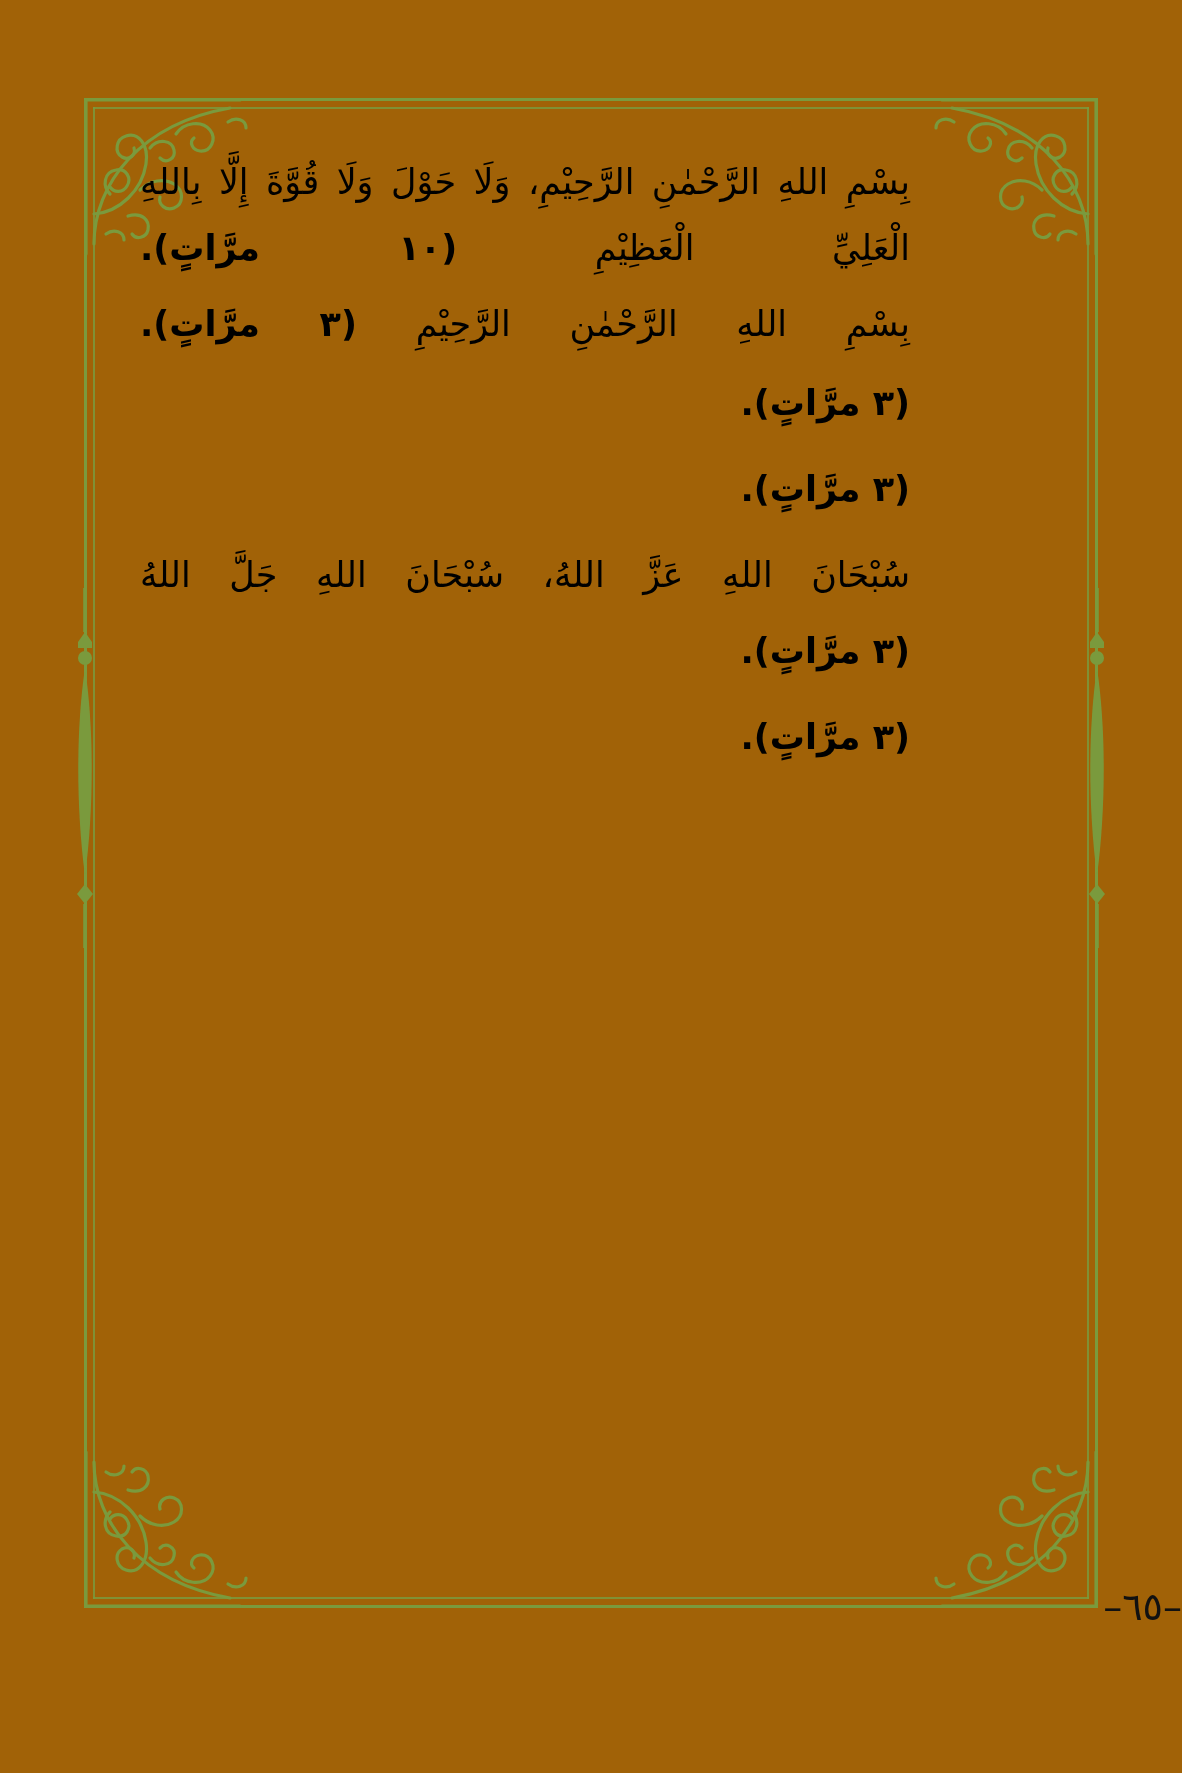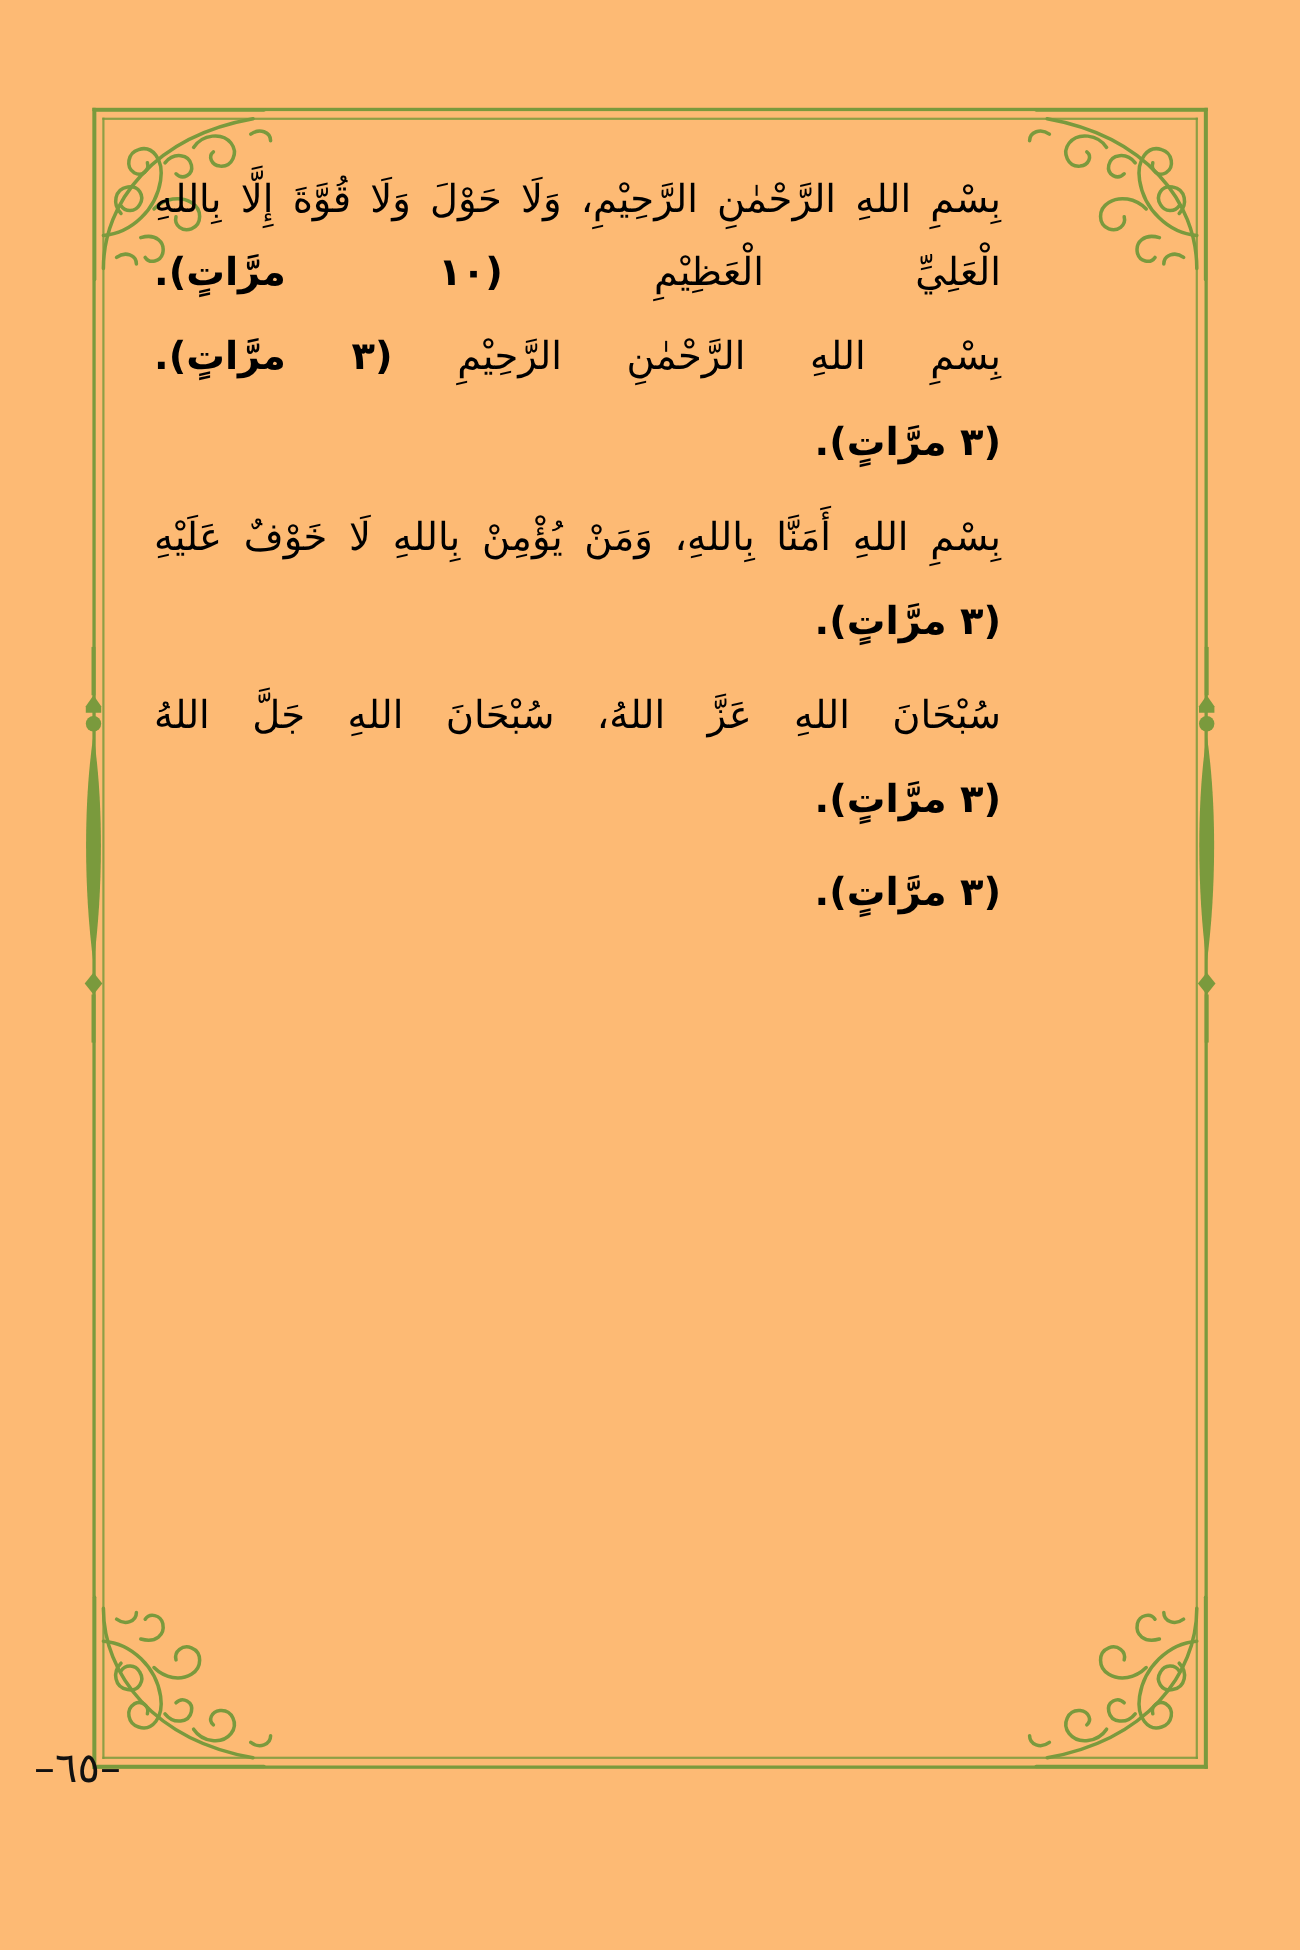"بِسْمِ اللهِ الرَّحْمٰنِ الرَّحِيْمِ،" .page { background: #fdba74 -> #a16207 }
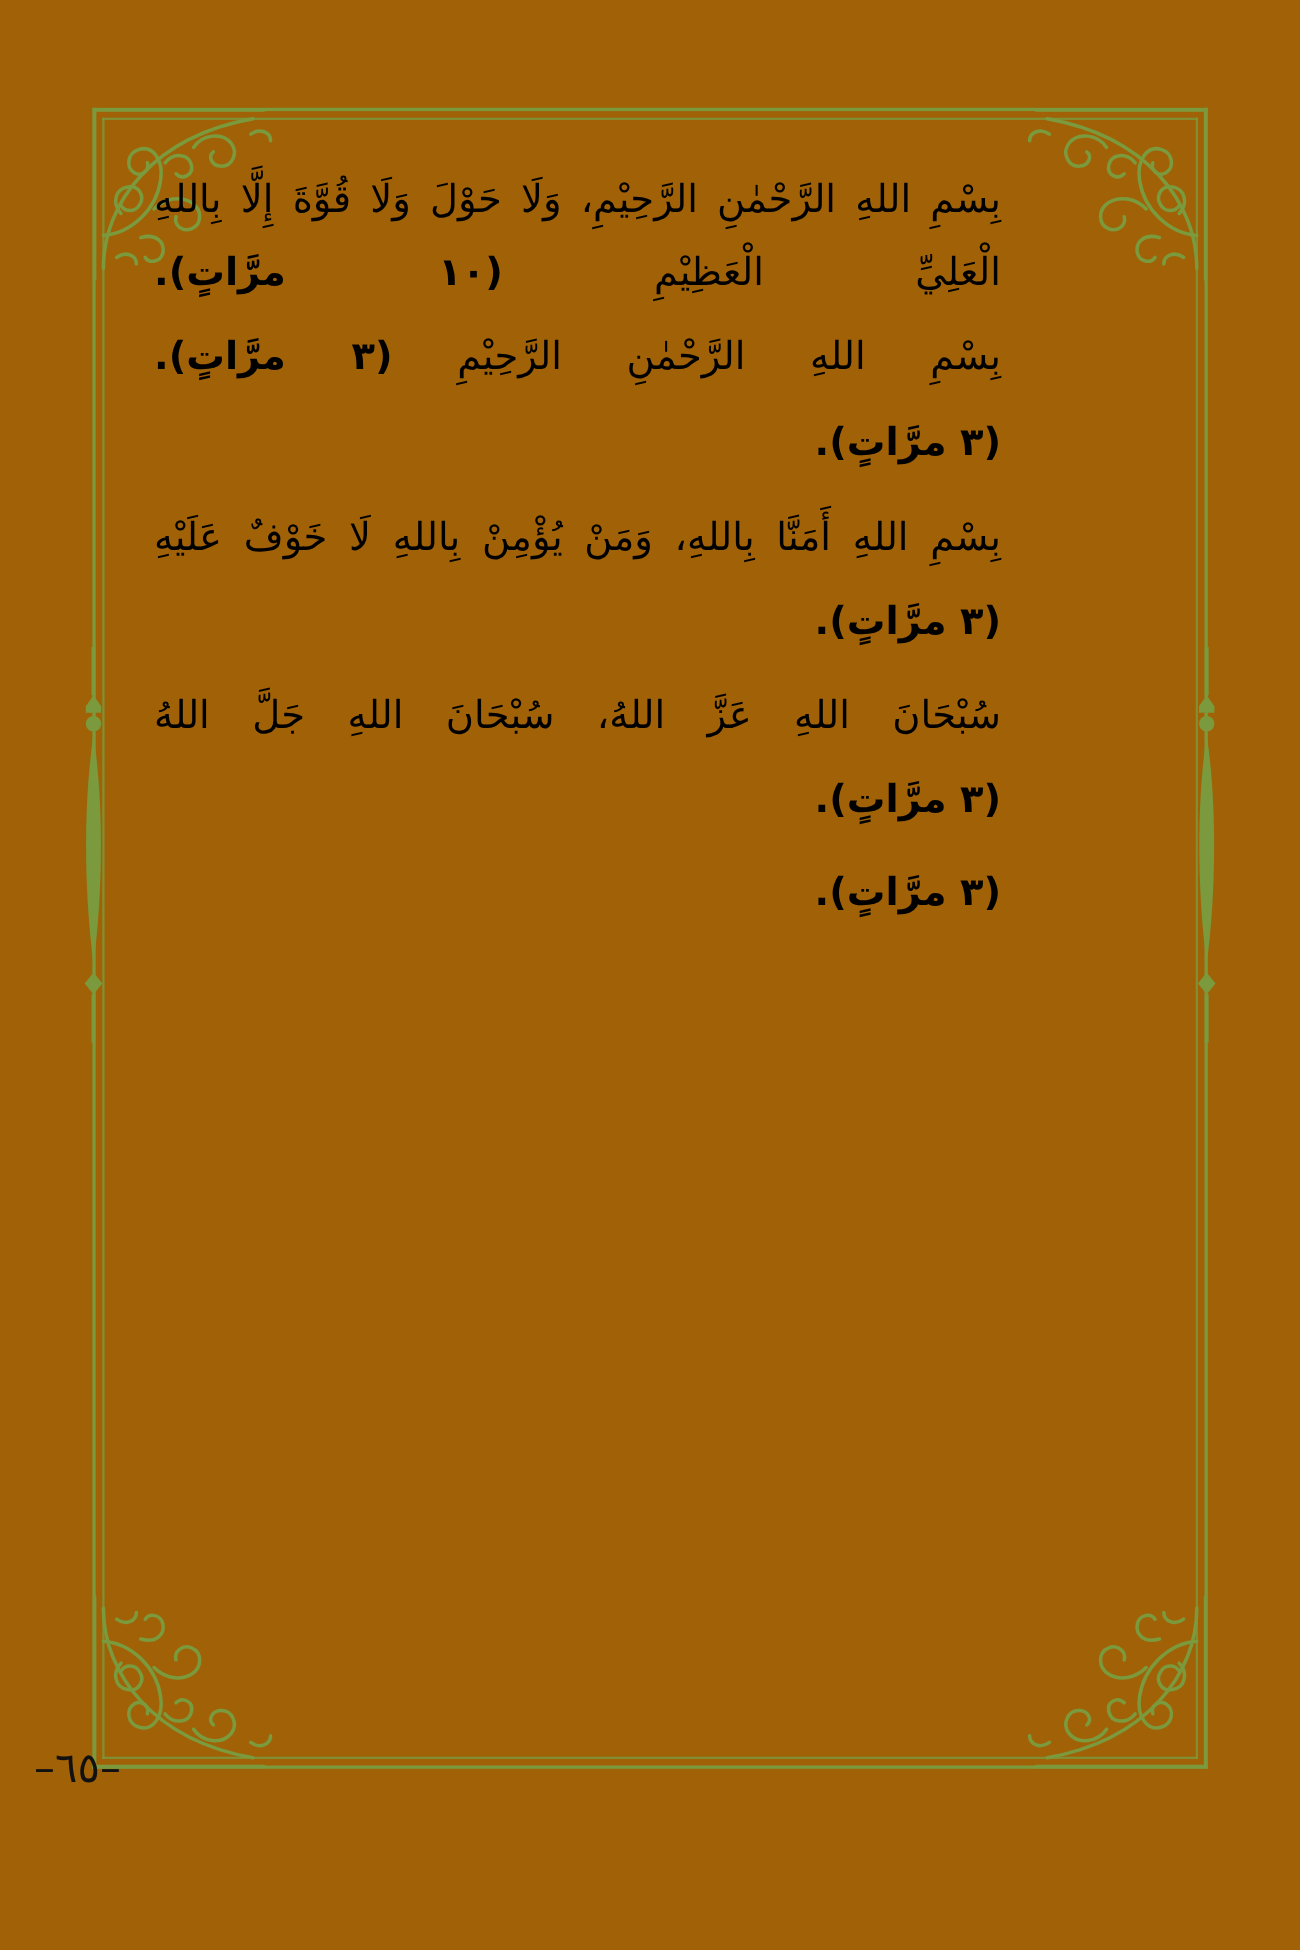"بِسْمِ اللهِ أَمَنَّا بِاللهِ، وَمَنْ" p.dhikr { html: <p><span>بِسْمِ اللهِ أَمَنَّا بِاللهِ، وَمَنْ يُؤْمِنْ بِاللهِ لَا خَوْفٌ عَلَيْهِ</span></p> -> none }
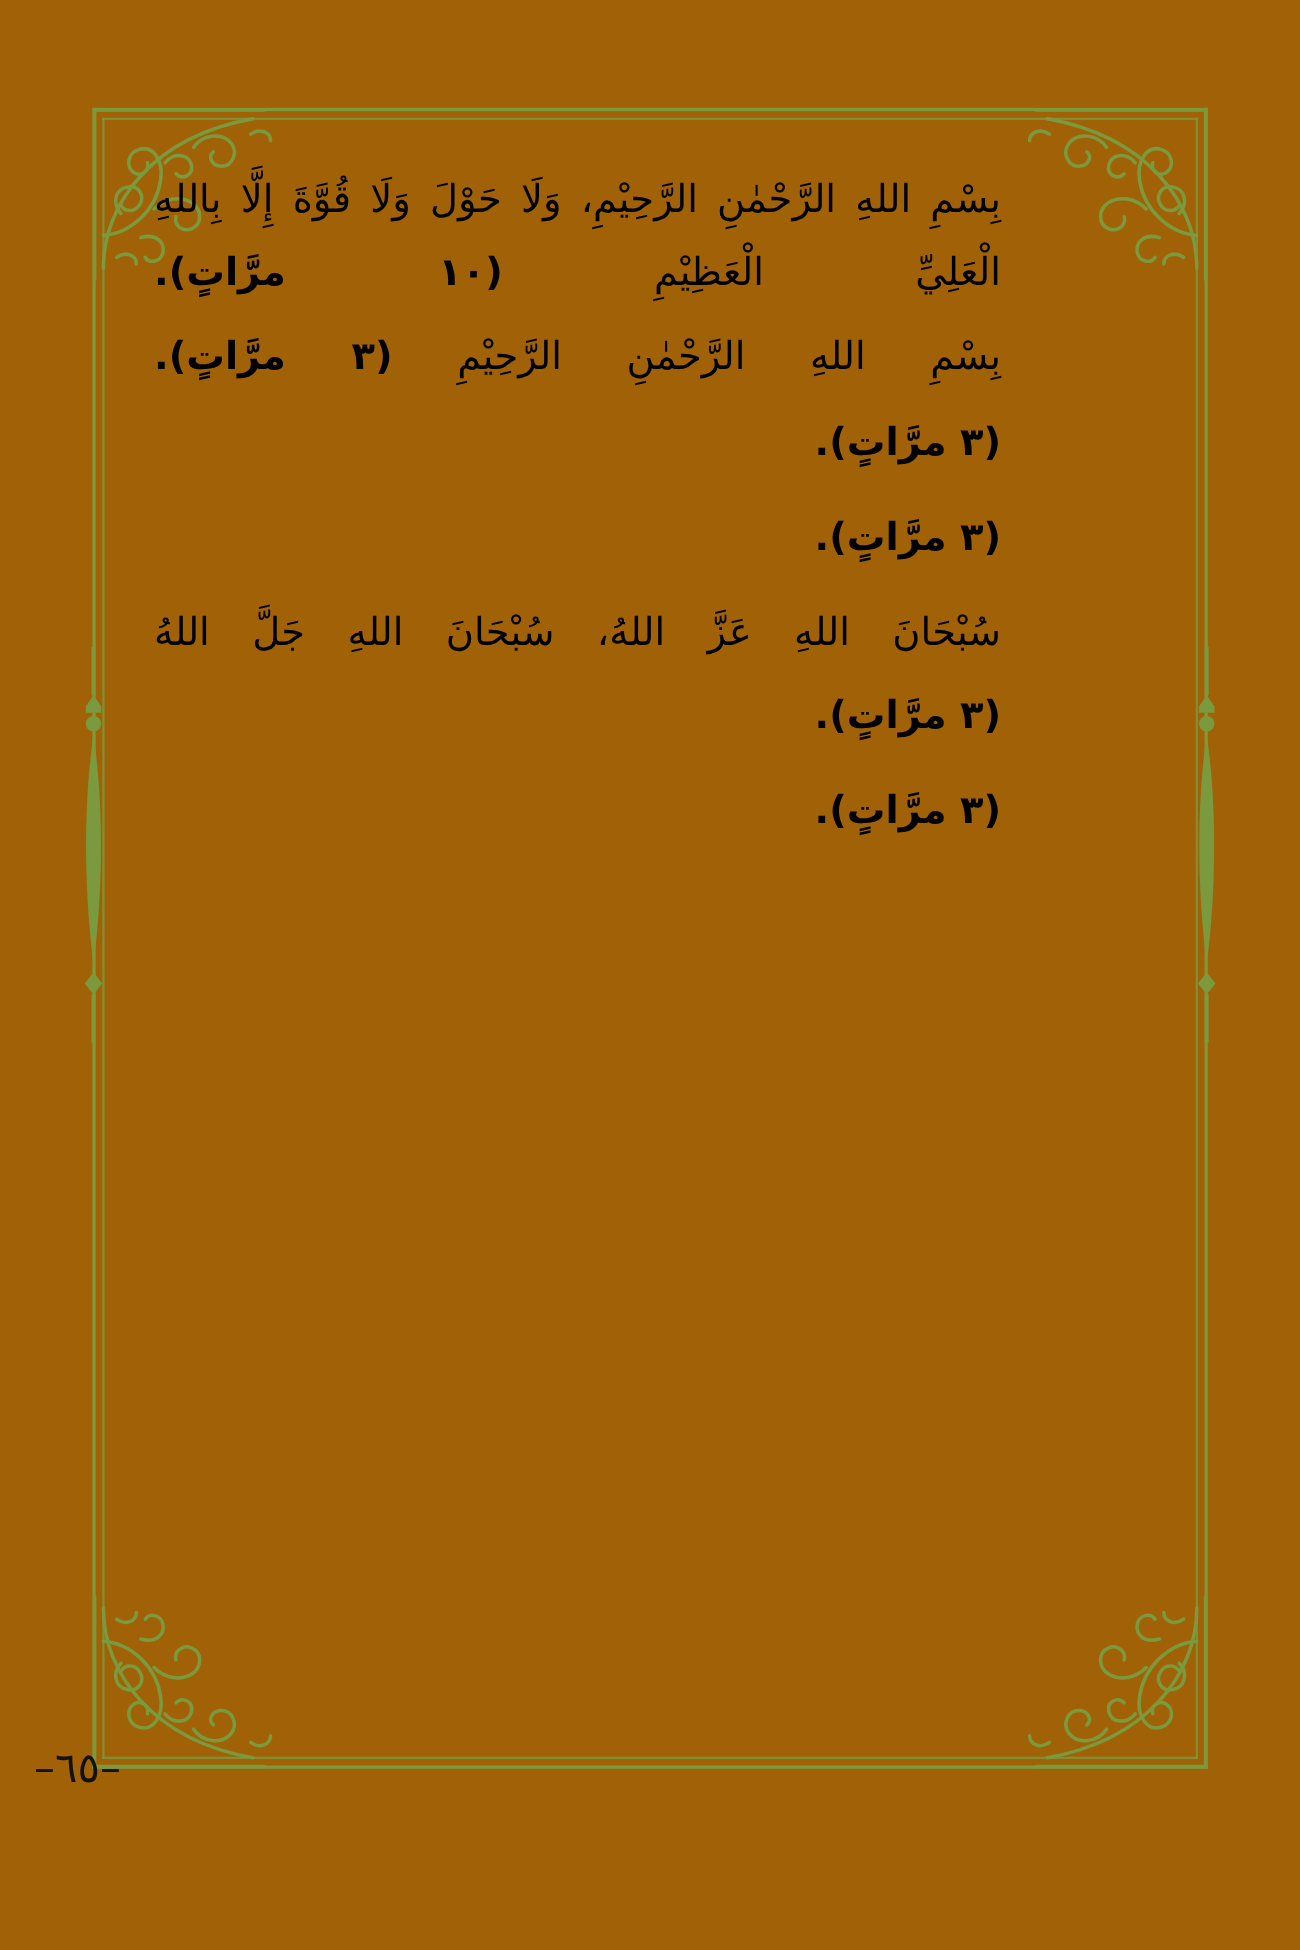"–٦٥–" .pageno { margin-left: 31px -> none; text-align: left -> right }
